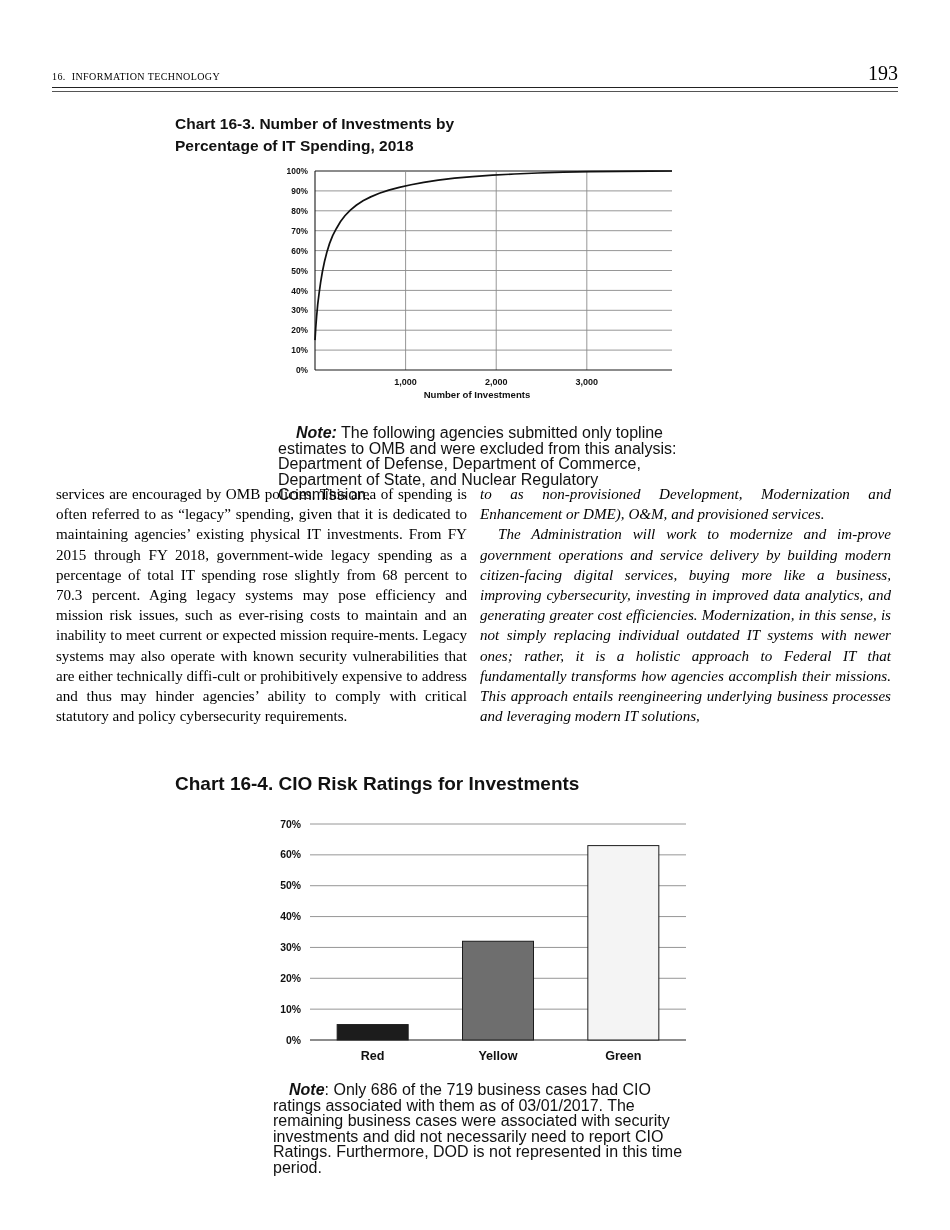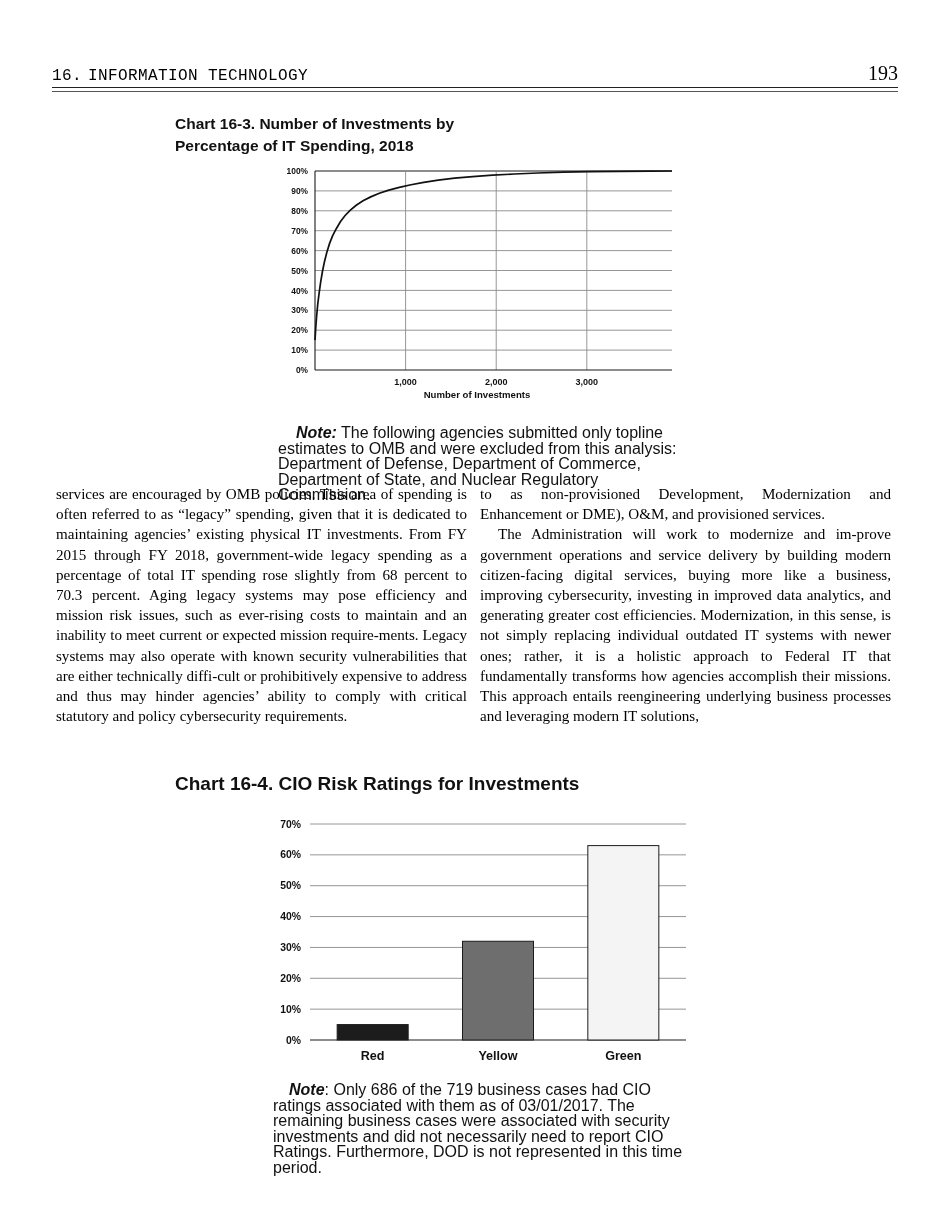"16. INFORMATION TECHNOLOGY" .header-chapter { font-family: Liberation Mono, monospace -> Liberation Serif, serif; font-size: 16px -> 10px }
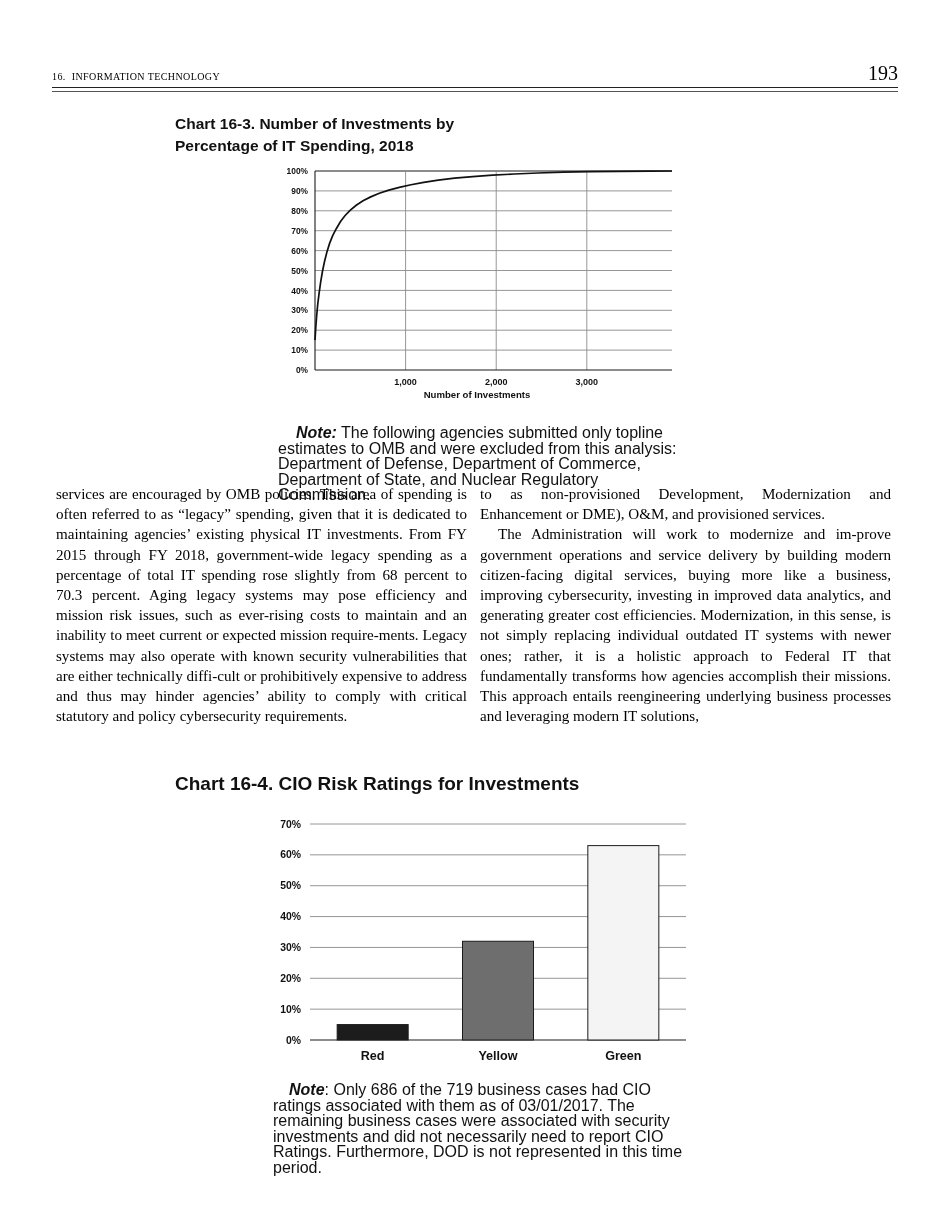"to as non-provisioned Development," #col-right { font-style: none -> italic }
